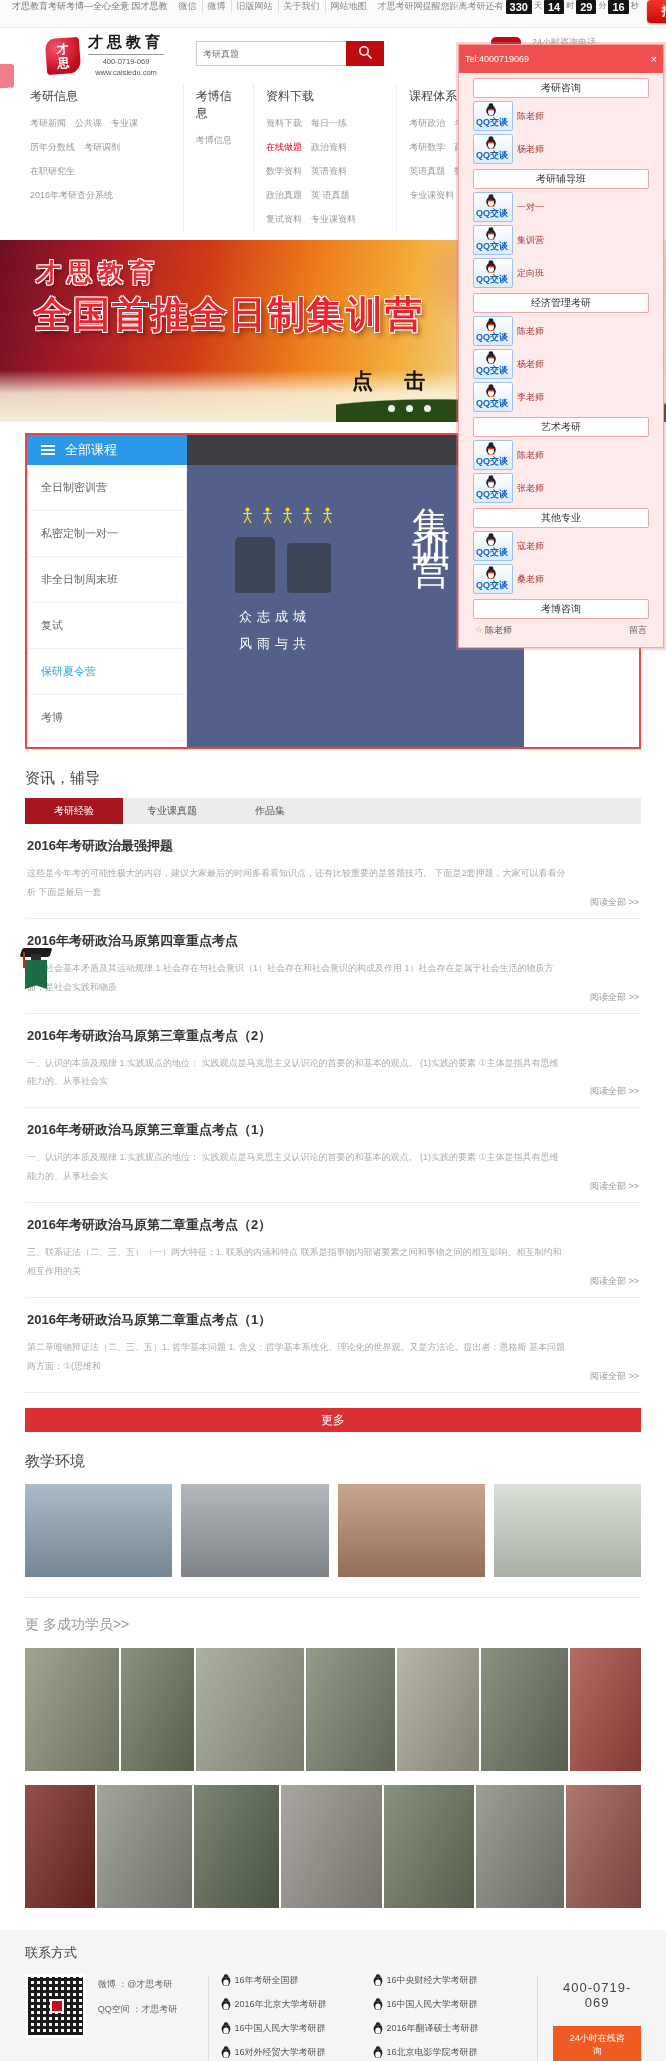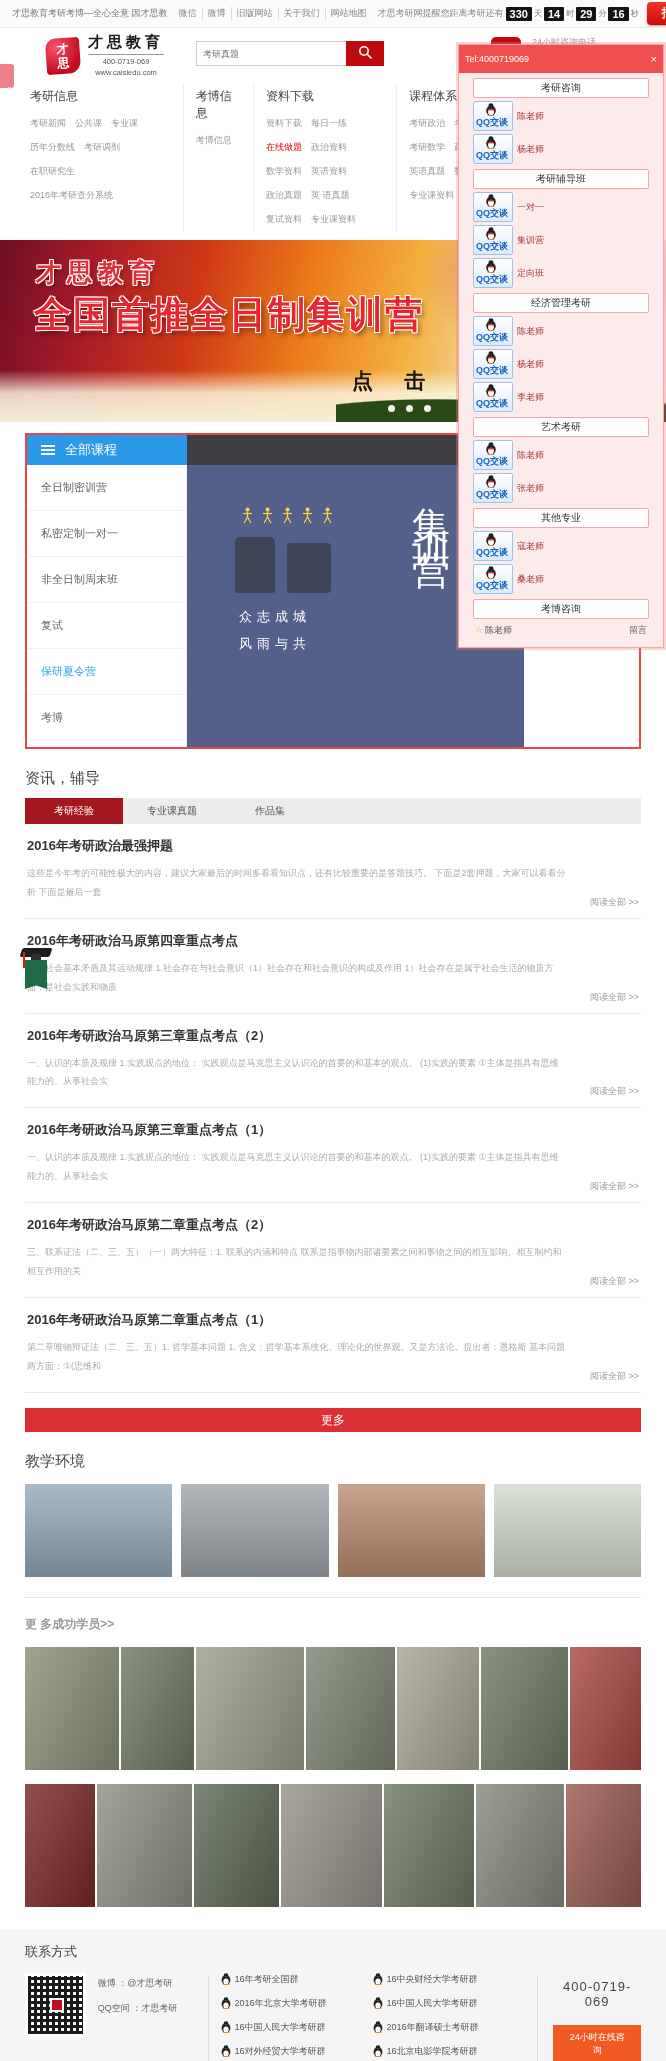"才思教育考研考博—全心全意 因才思教" .topbar { align-items: center -> flex-start }
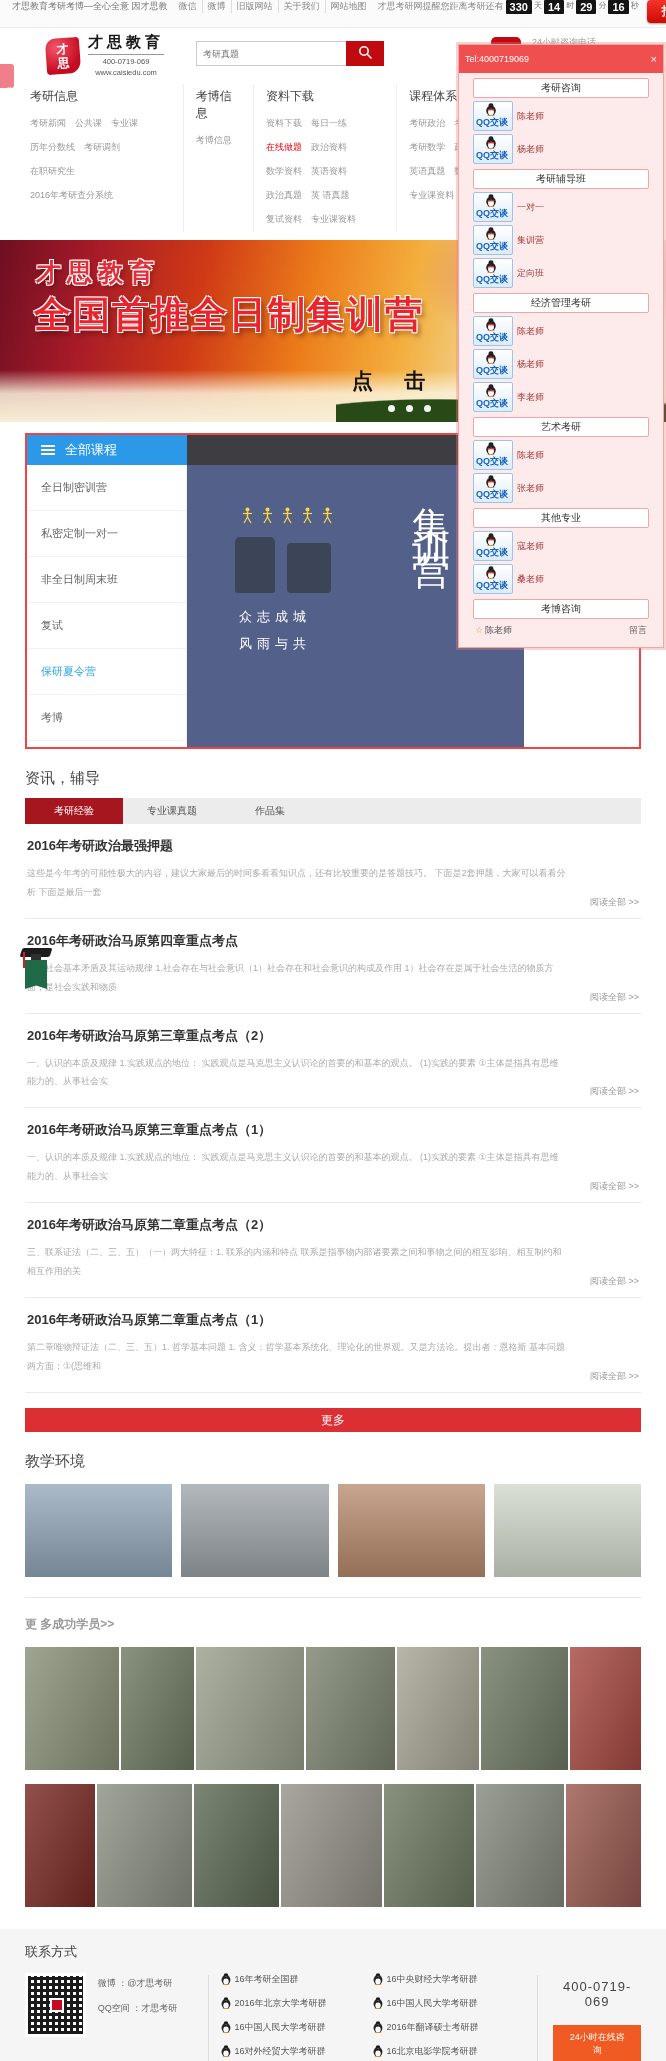"更 多成功学员>>" .students-more { font-size: 12px -> 14px; font-weight: bold -> none }
